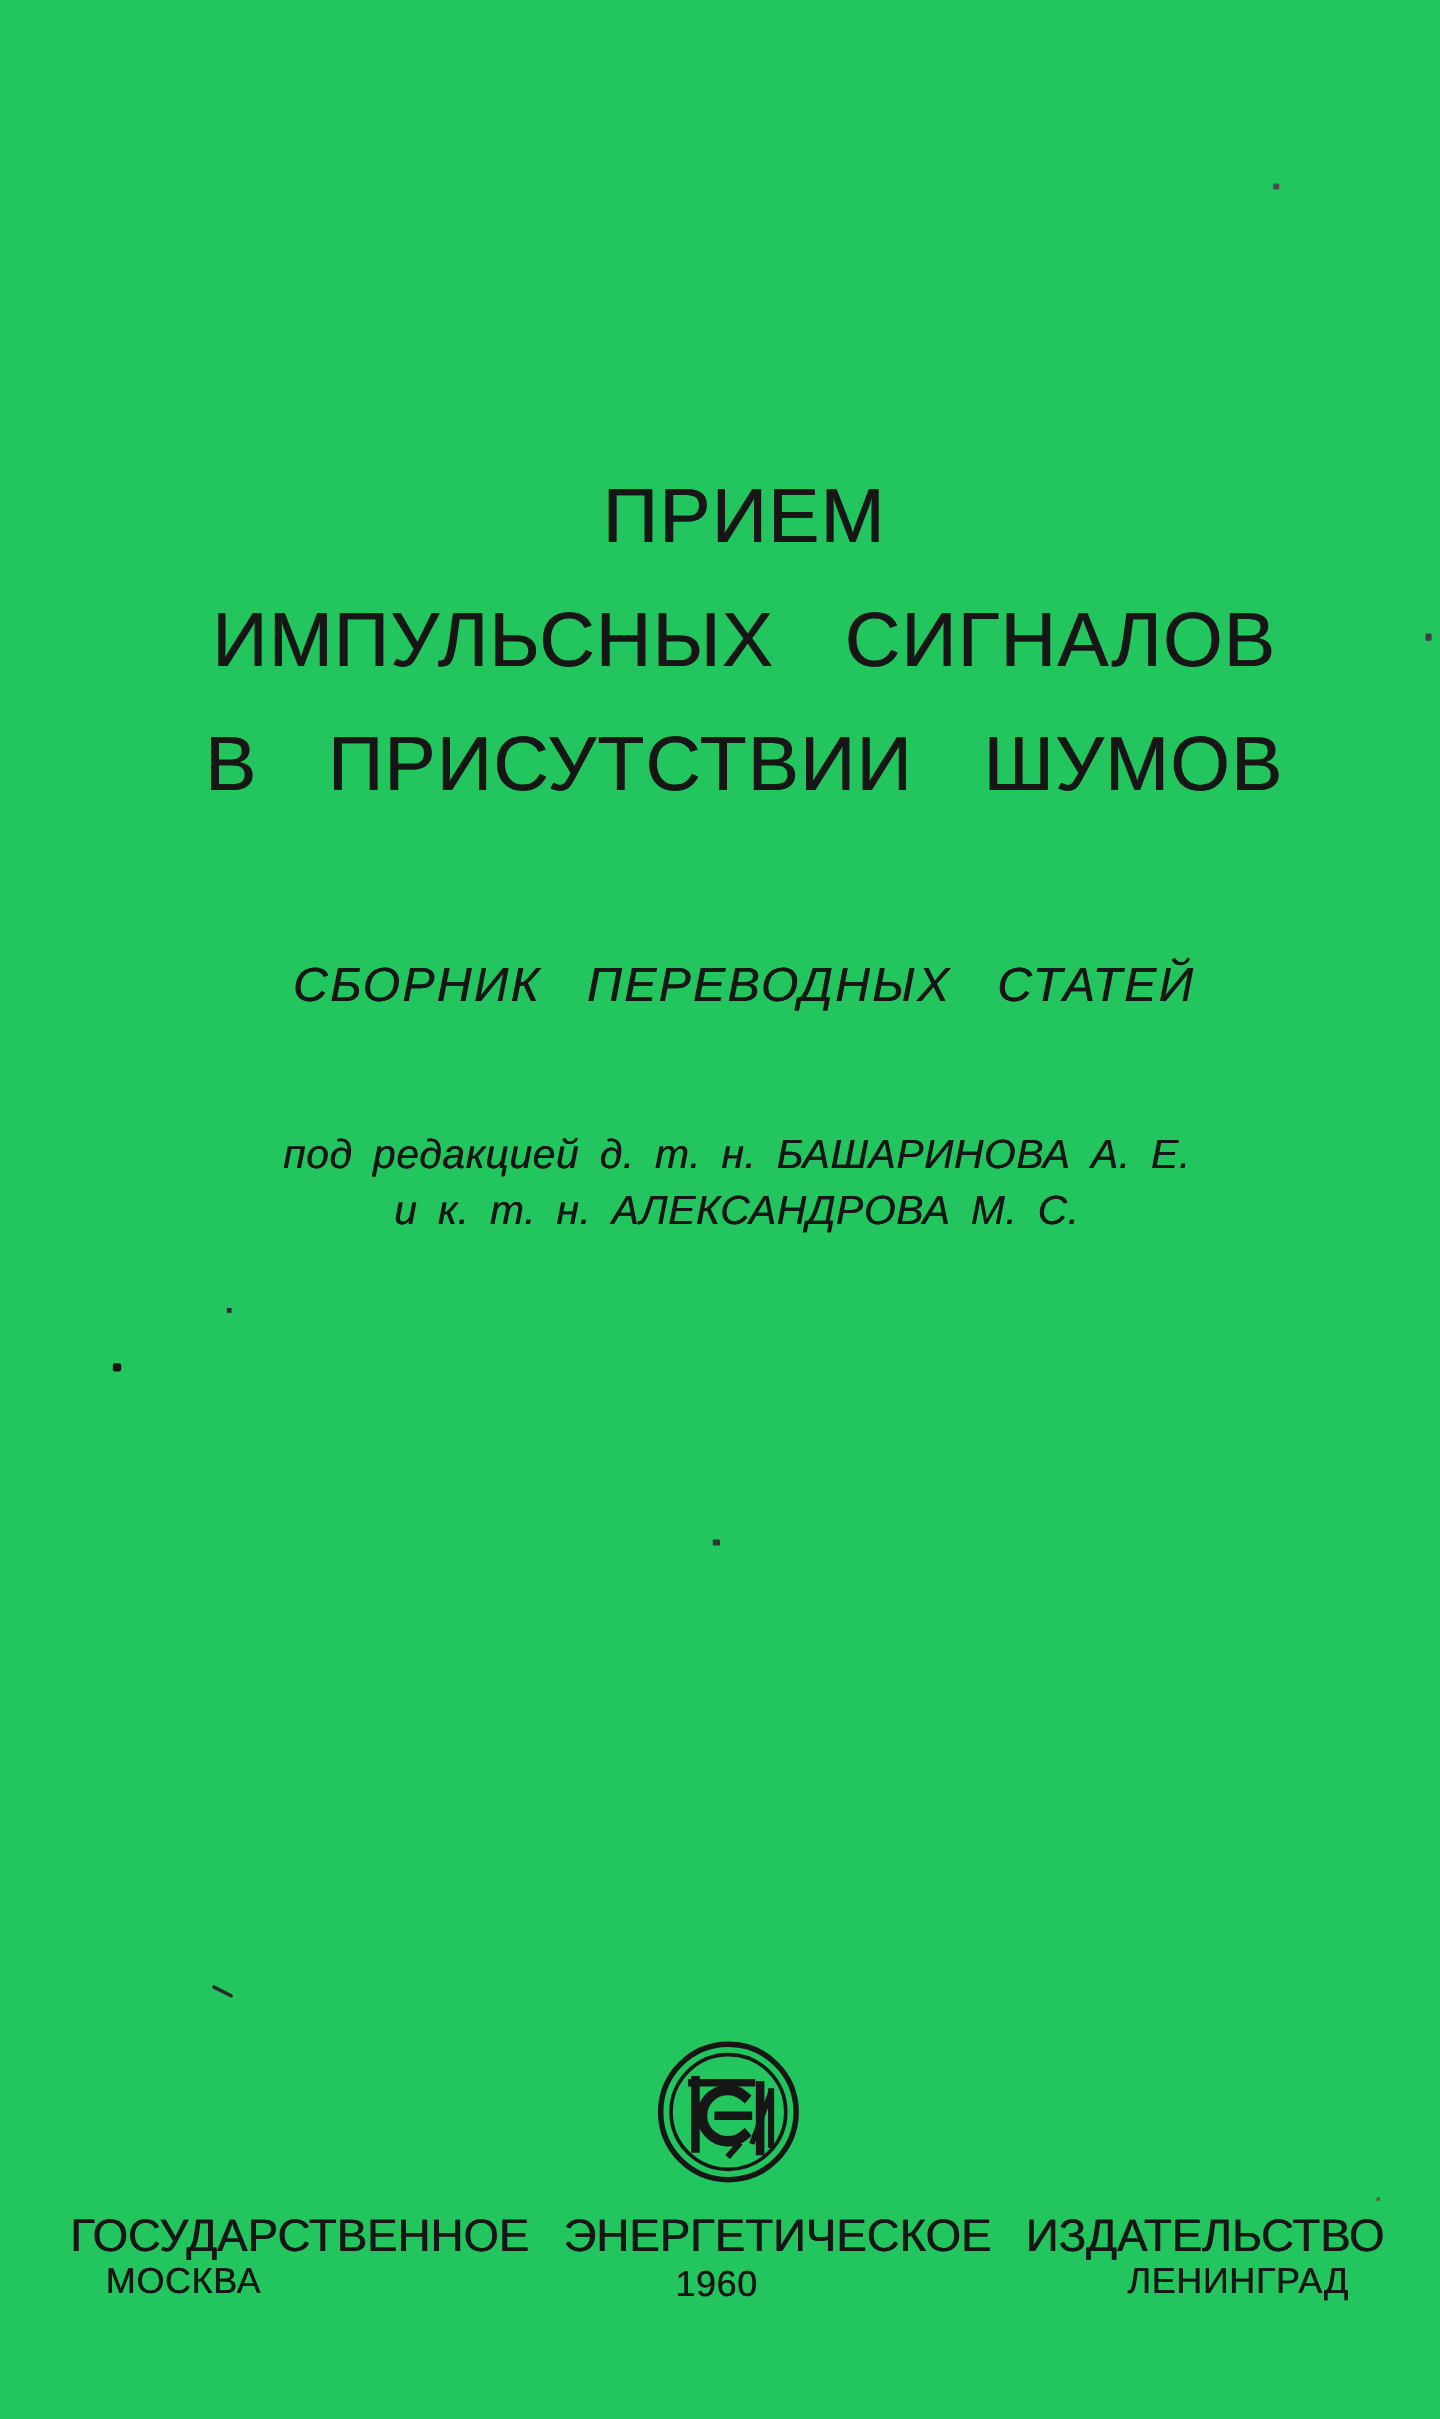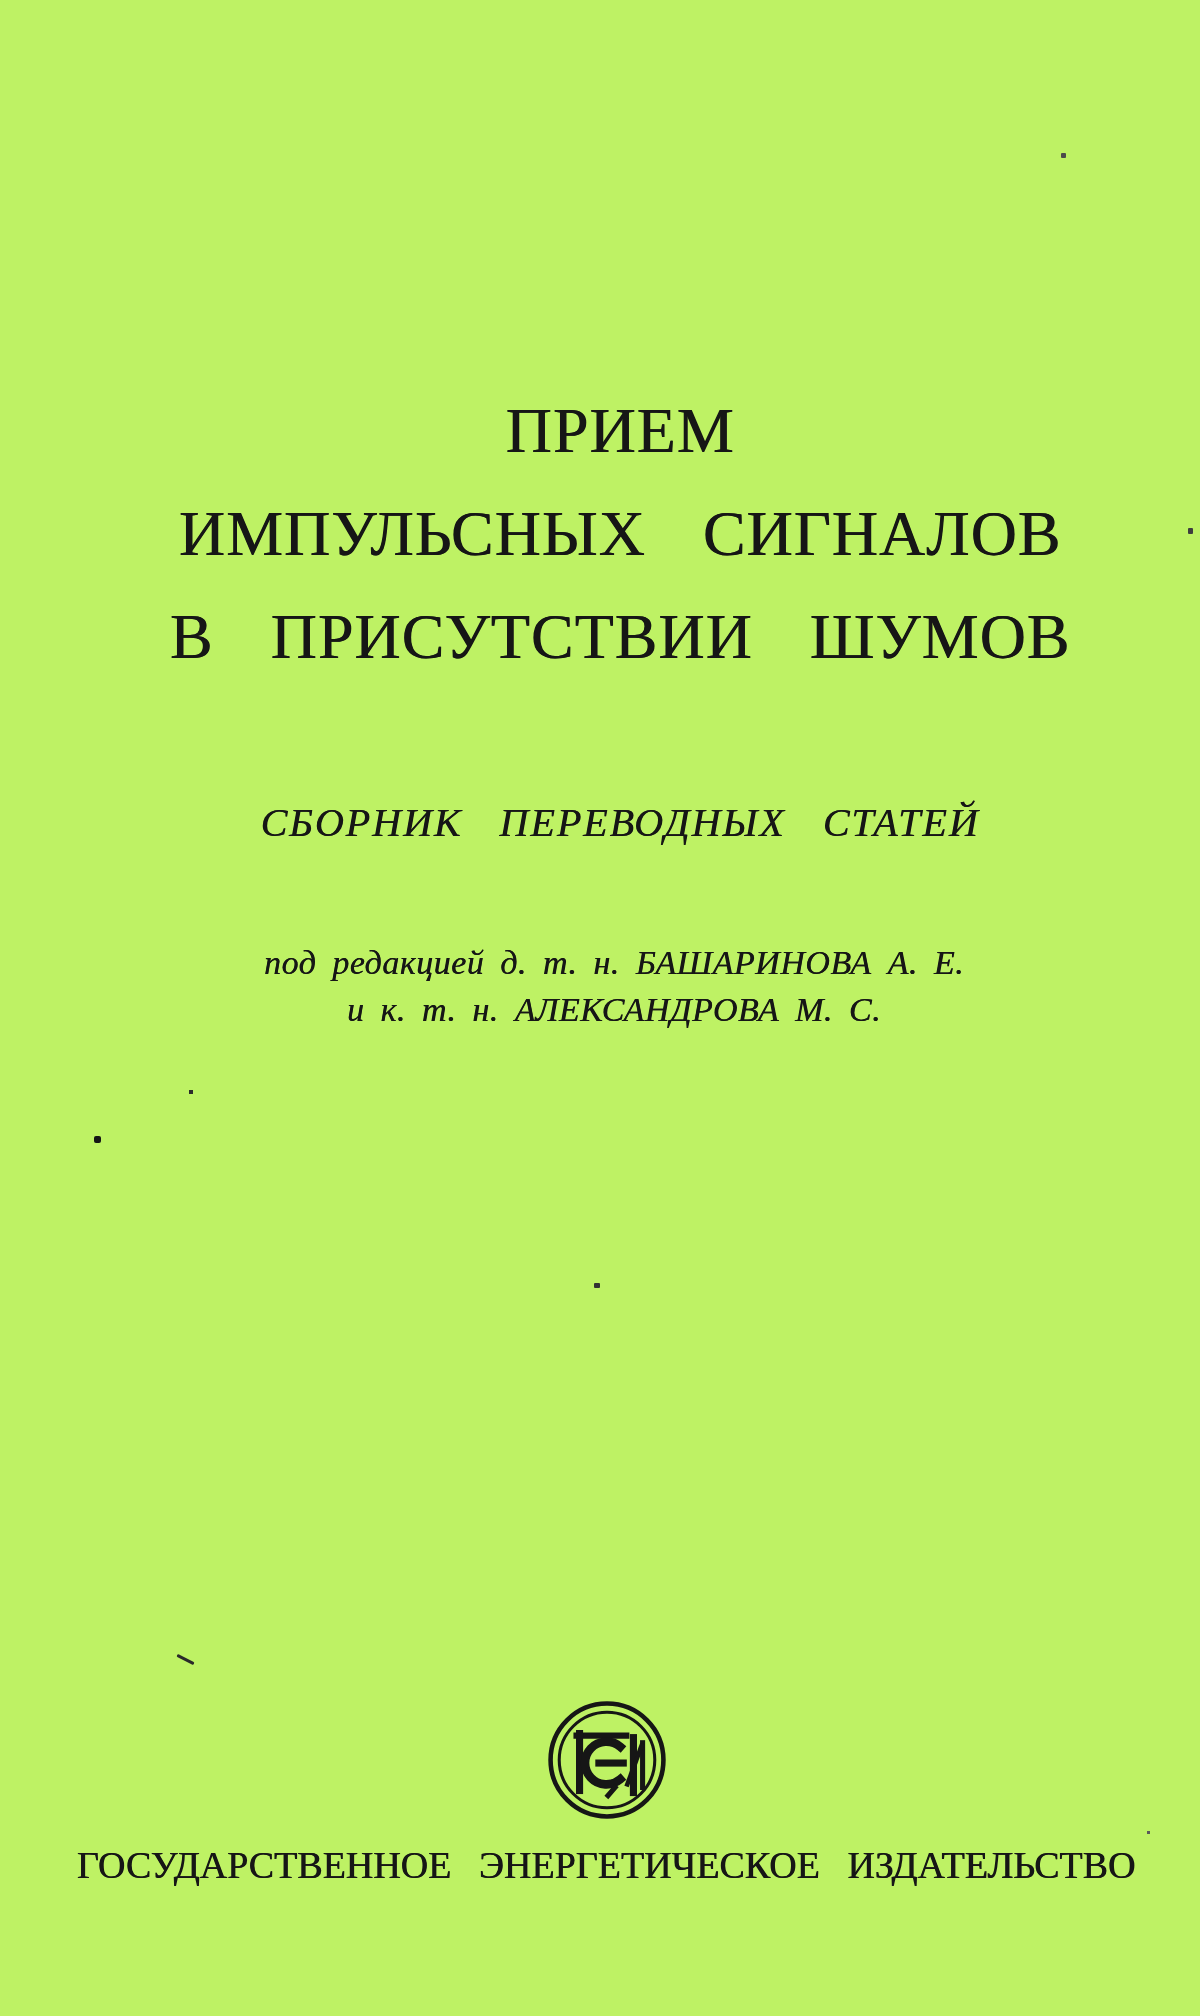"ПРИЕМ" .page { background: #bef264 -> #22c55e; font-family: Liberation Serif, serif -> Liberation Sans, sans-serif }
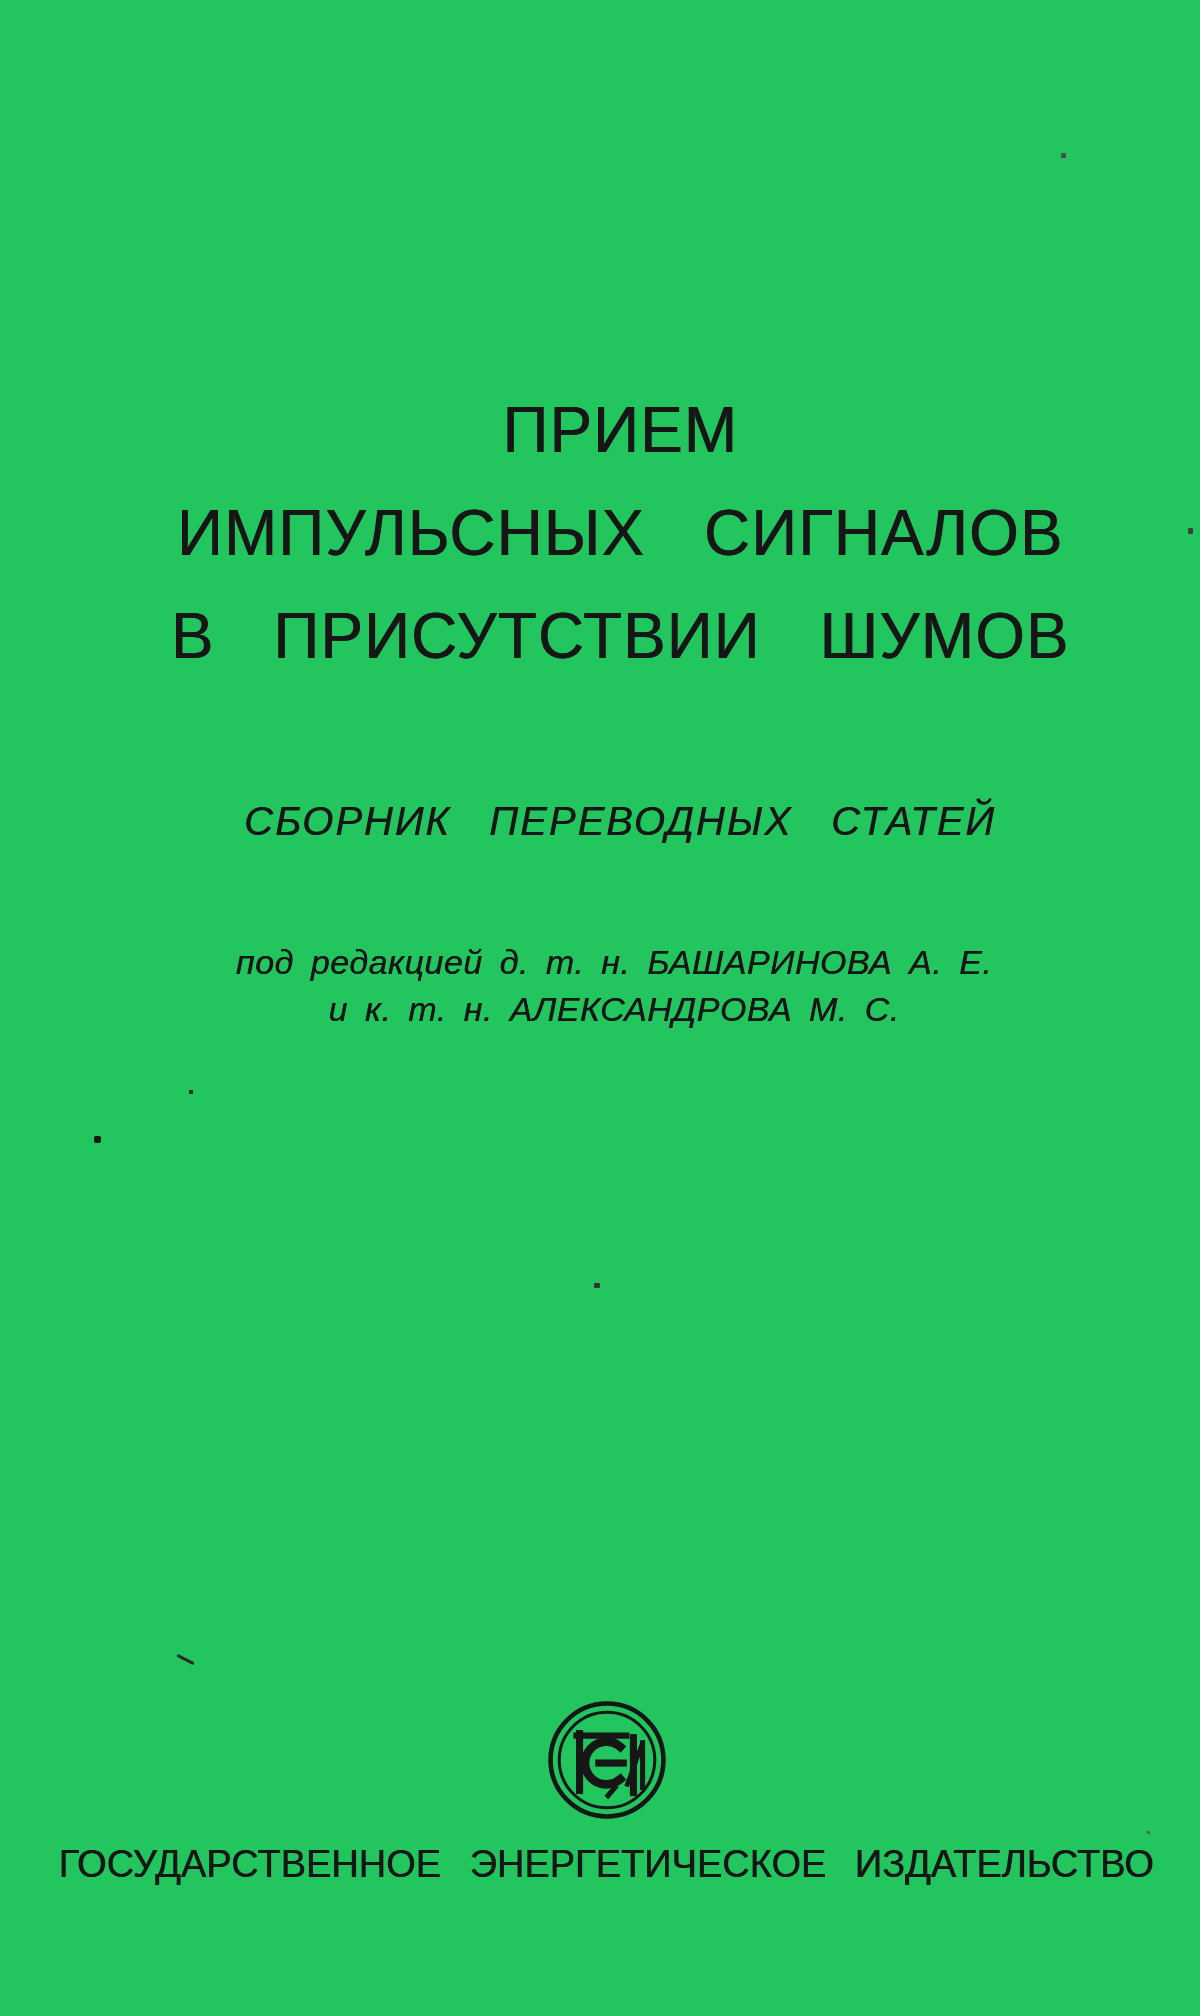"МОСКВА" div.imprint-row { html: none -> <div> <span>МОСКВА</span> <span>1960</span> <span>ЛЕНИНГРАД</span> </div> }
